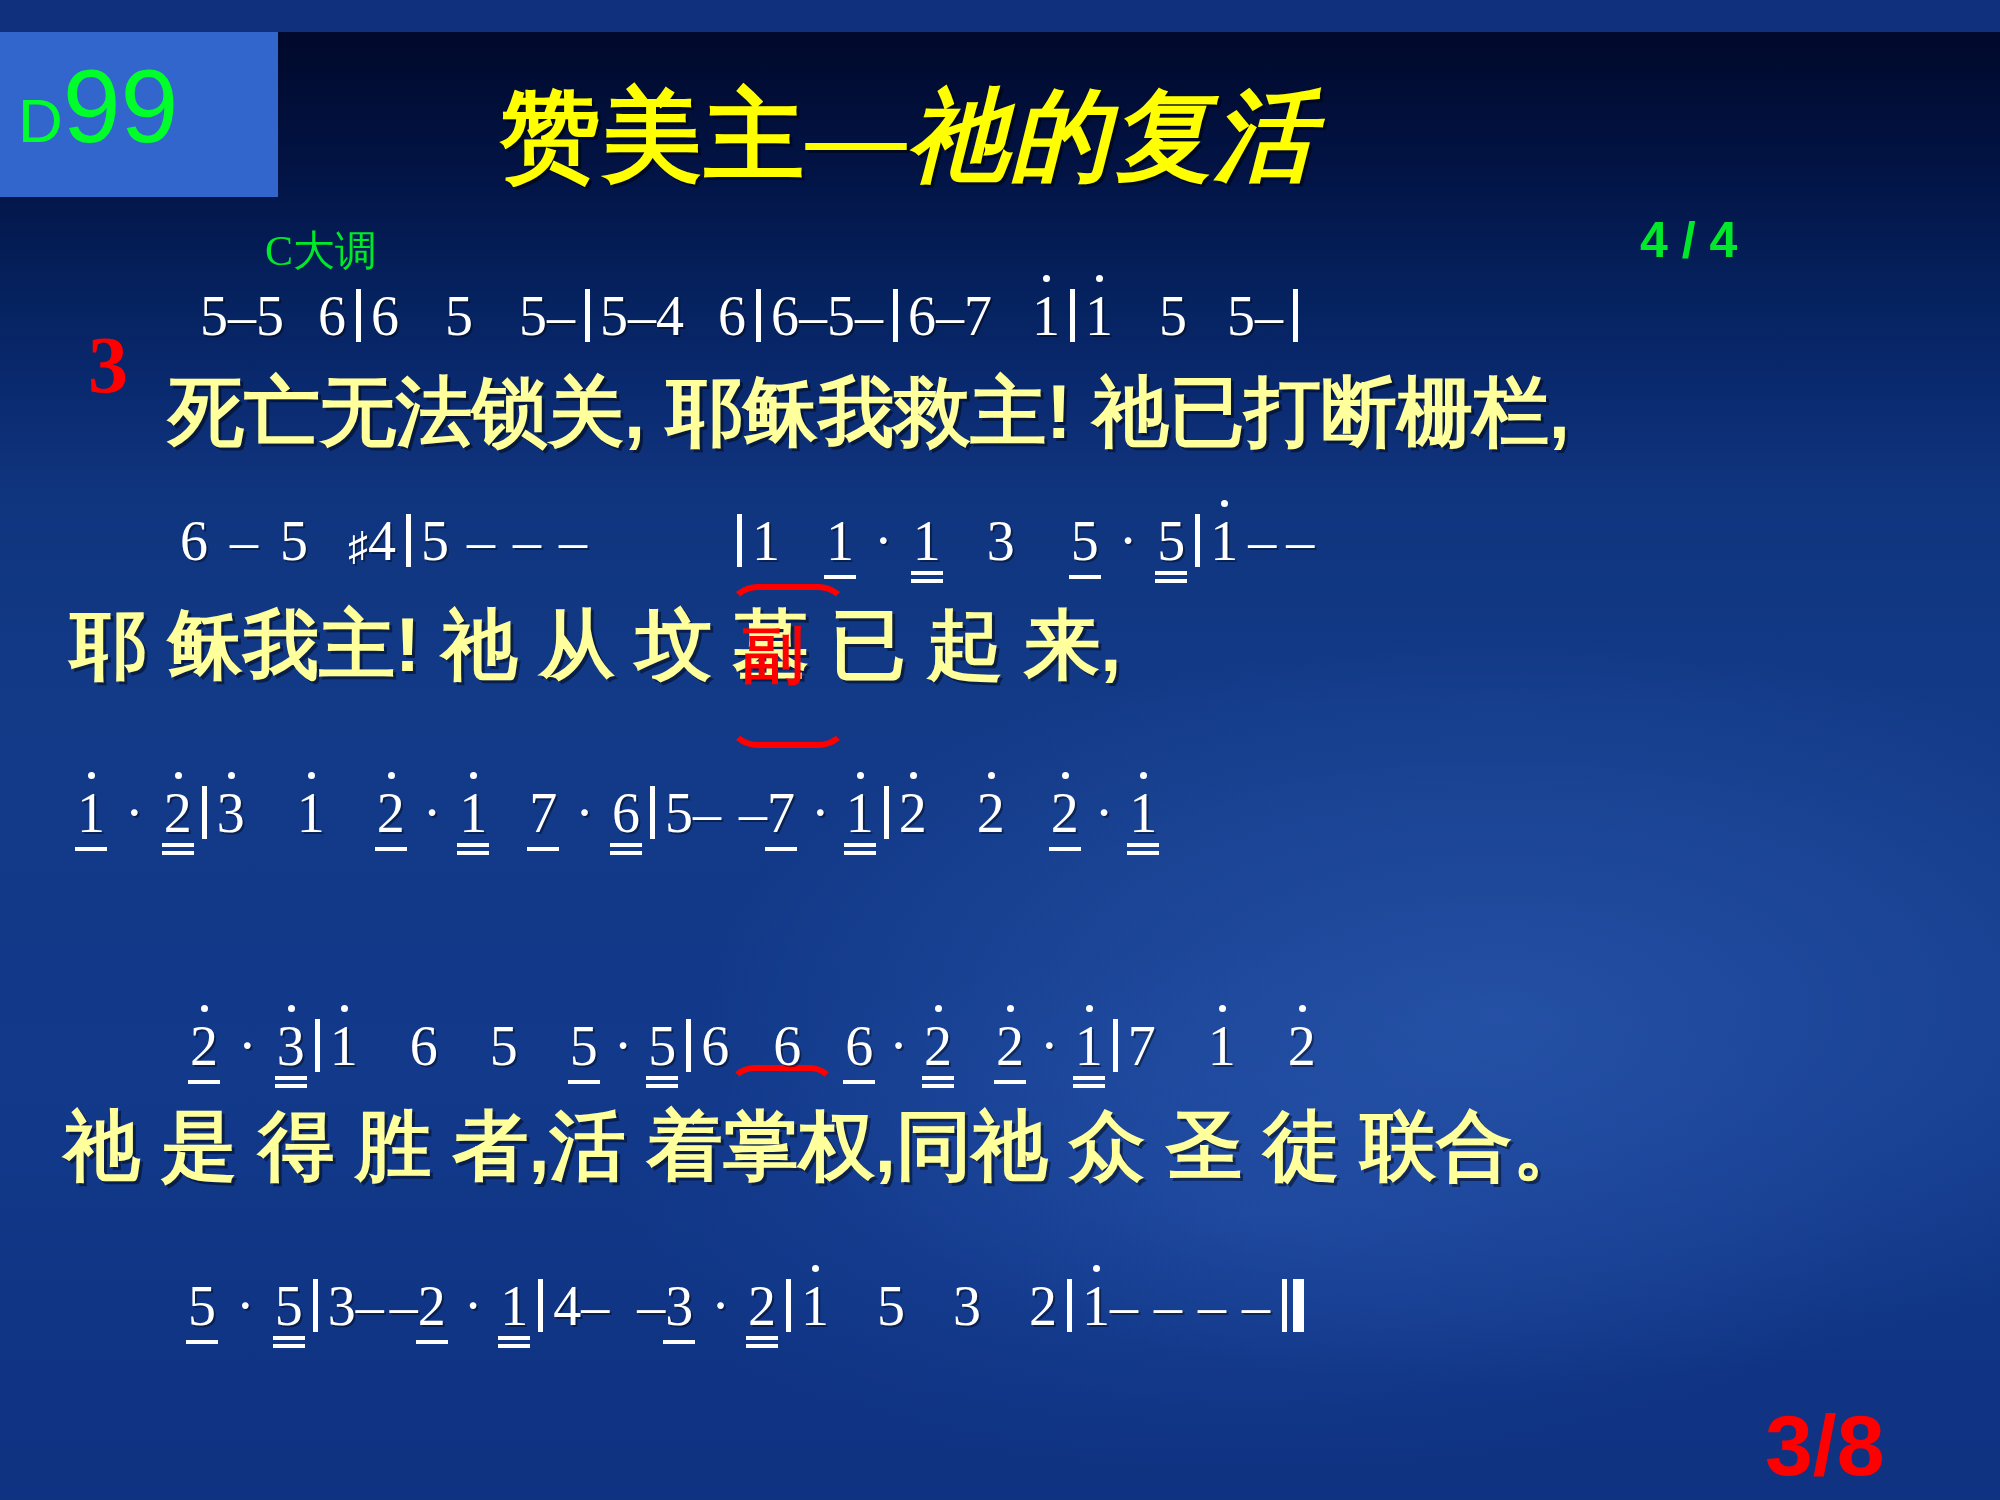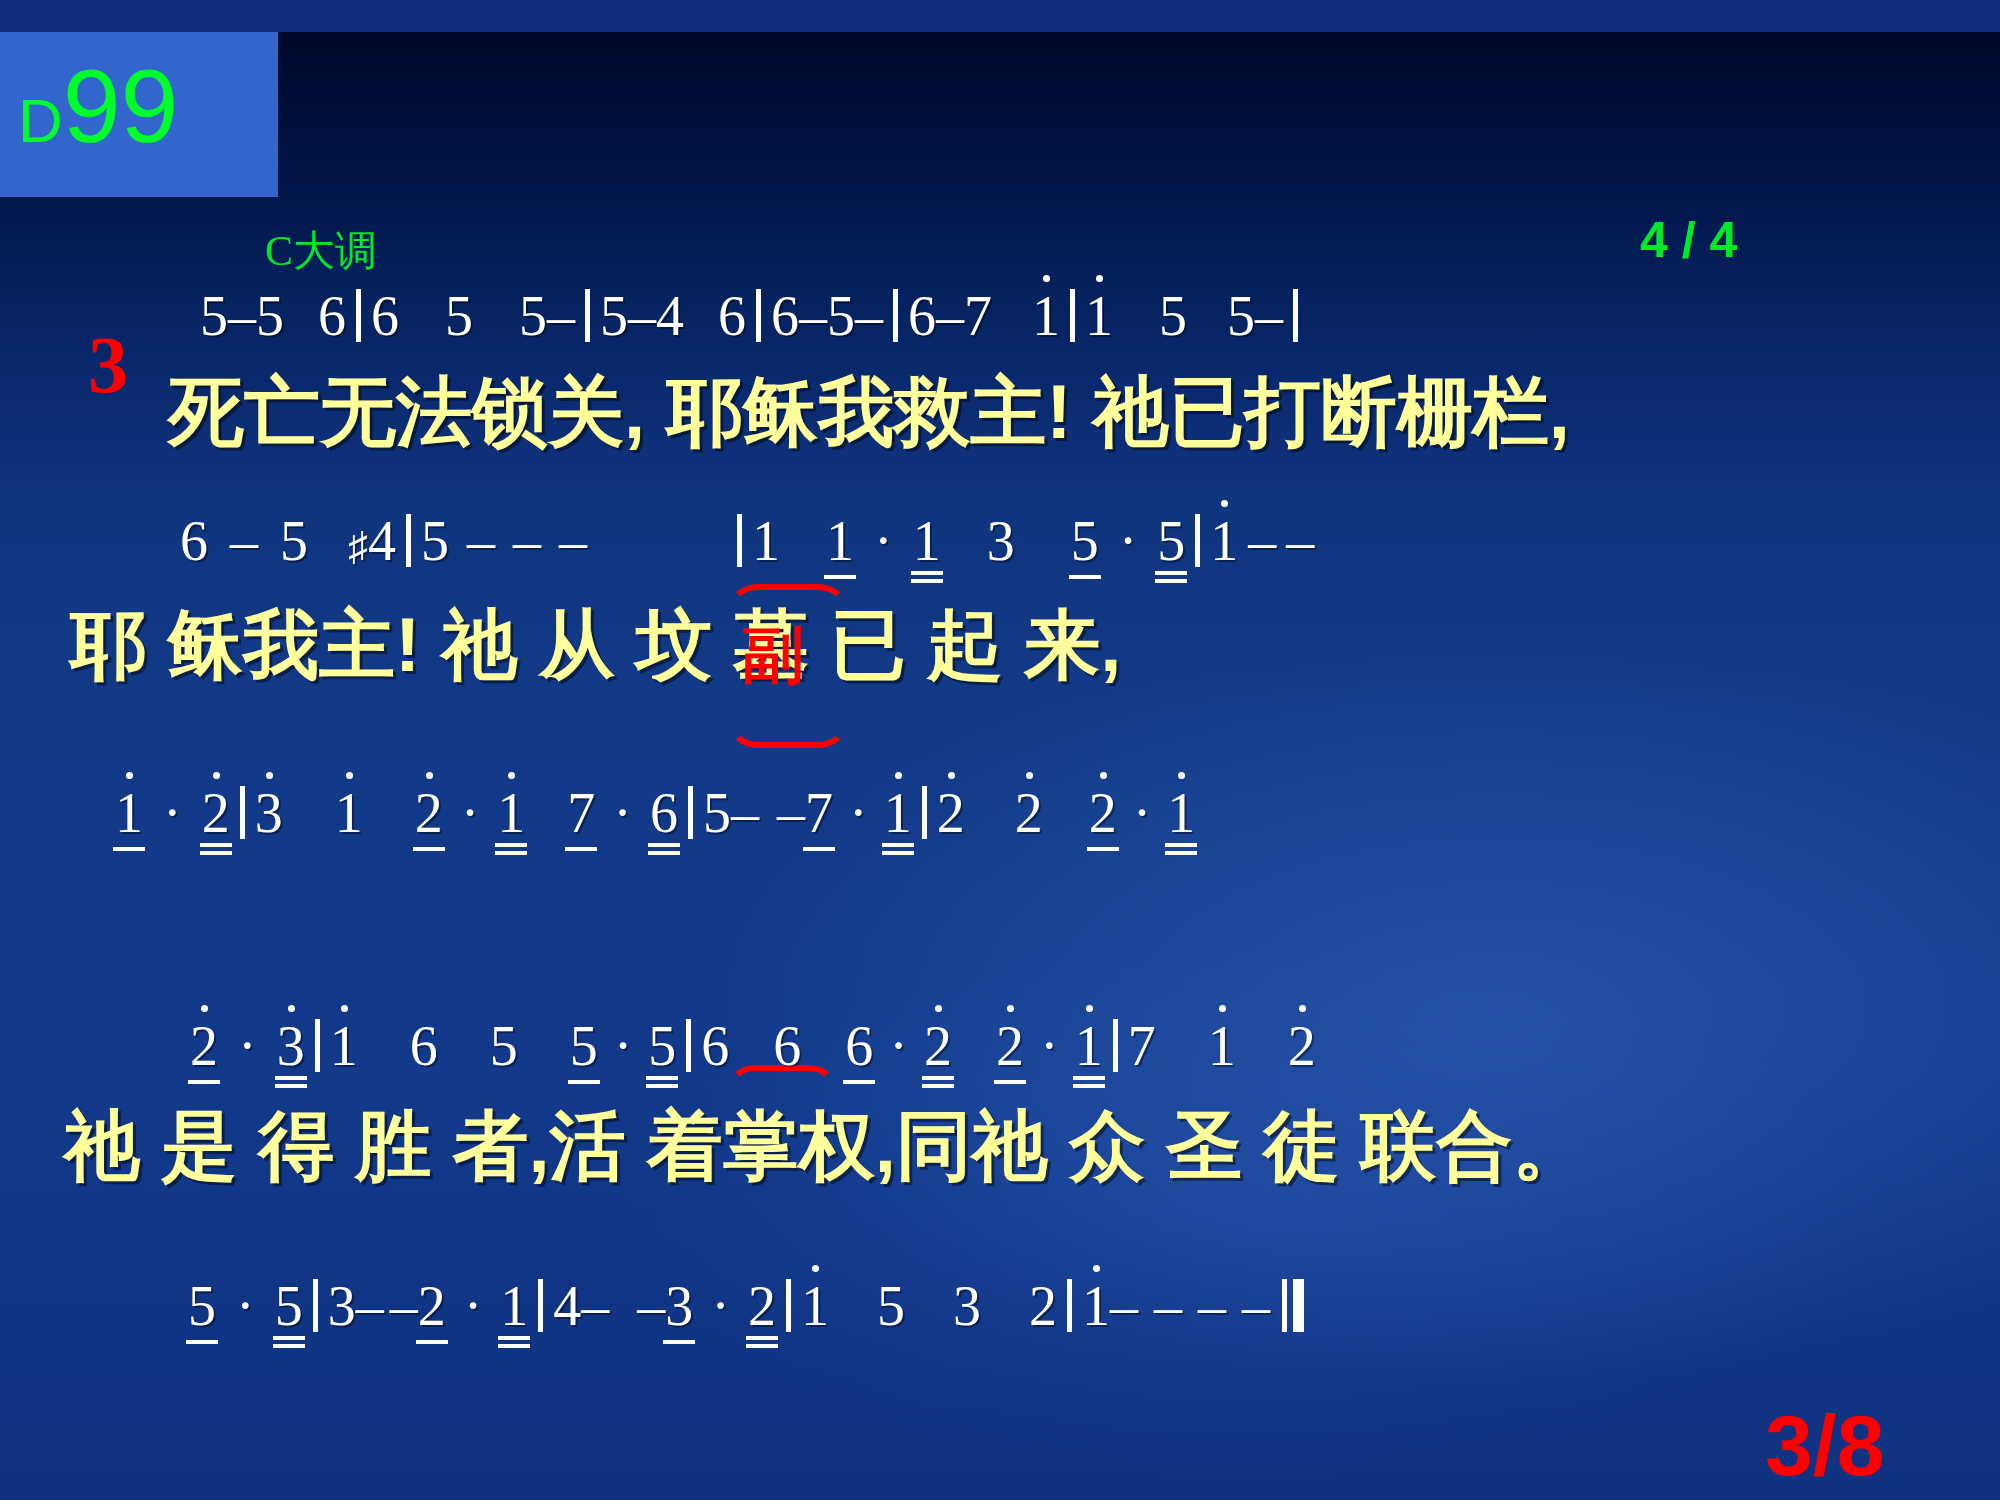"赞美主—祂的复活" div { html: none -> <div> <span>赞美主—</span><span>祂的复活</span> </div> }
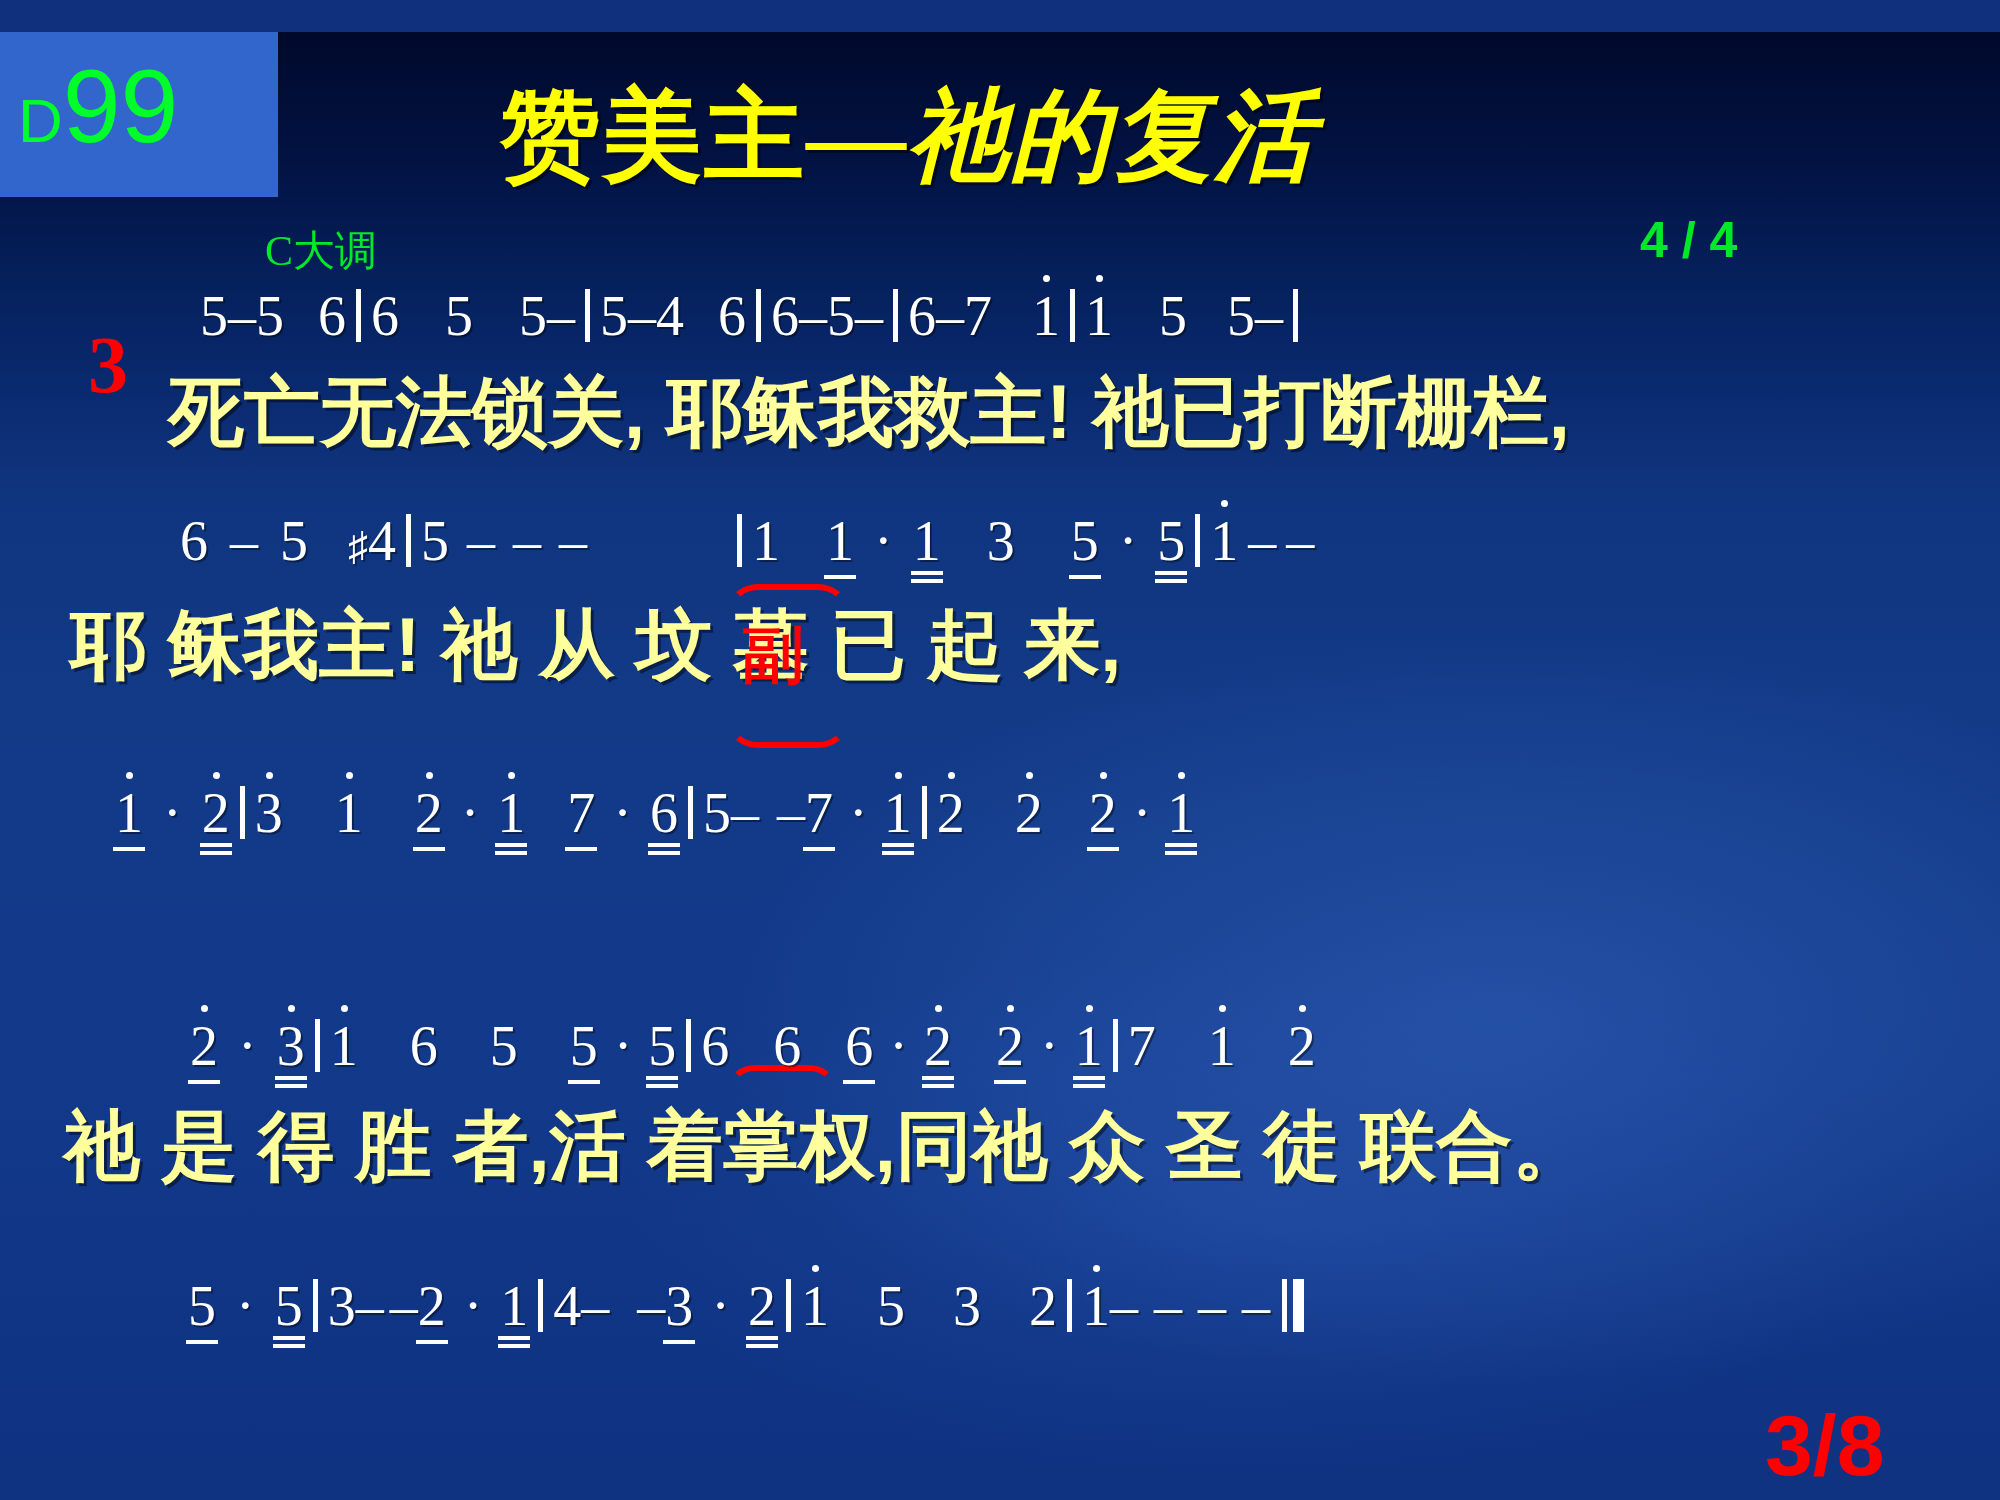"1 · 2 3 1" div.numline { padding-left: 115px -> 77px }
